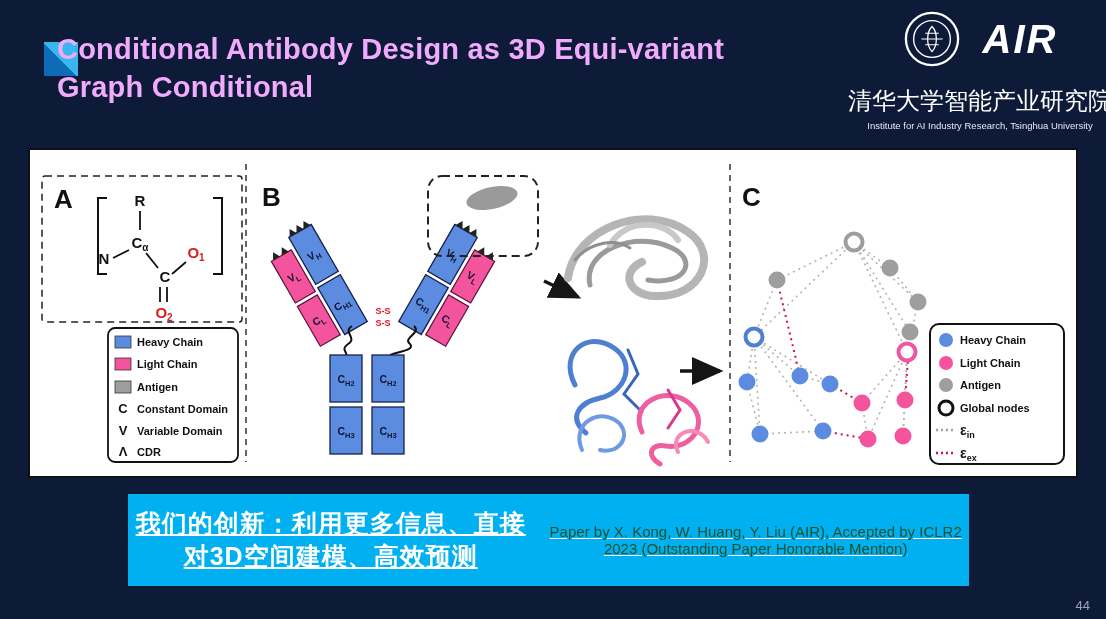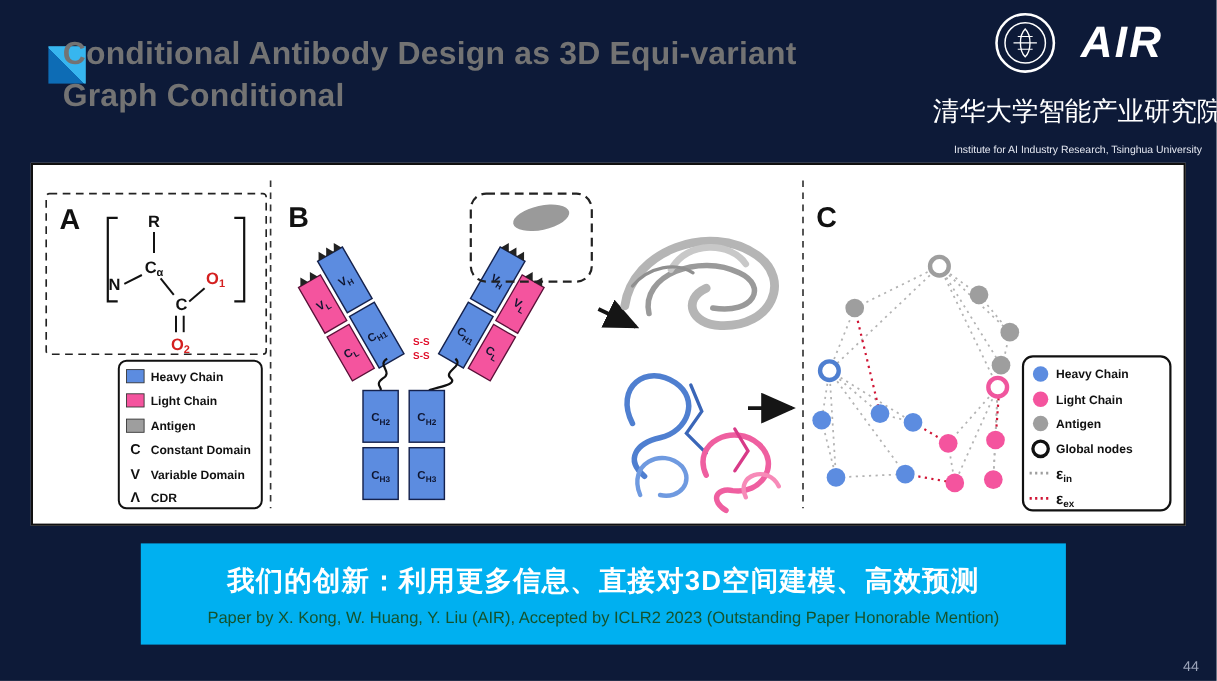"Conditional Antibody Design as 3D" h1.title { color: #737373 -> #f0abfc }
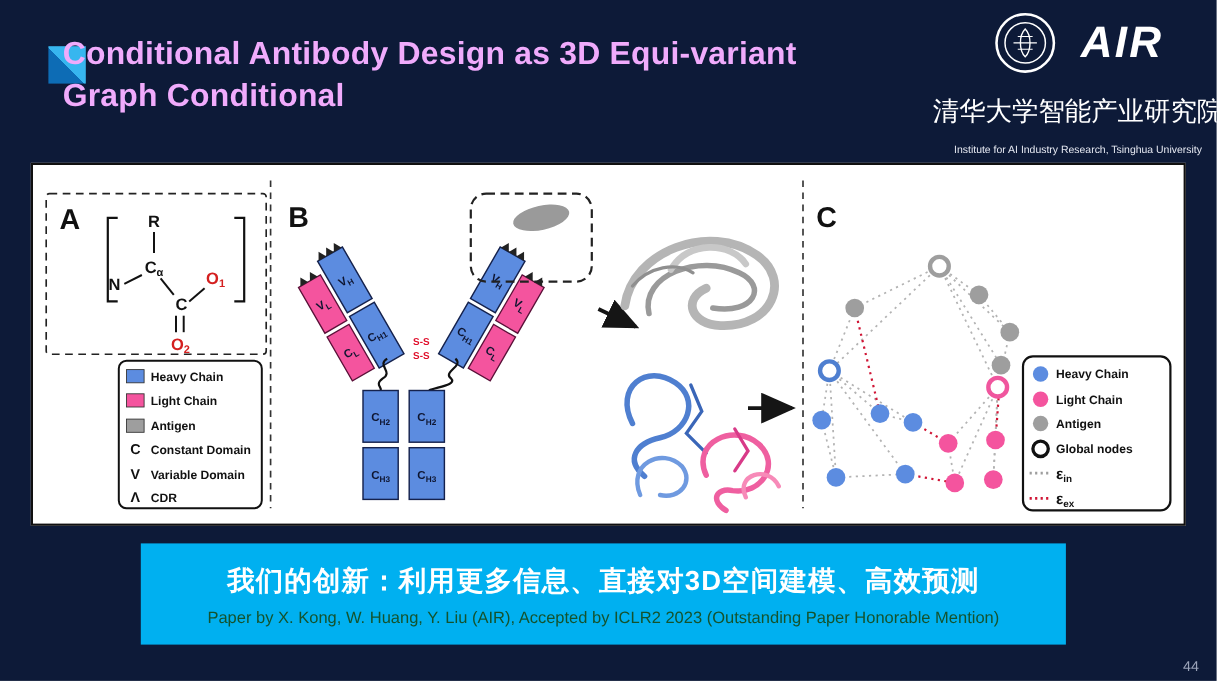"Institute for AI Industry Research," .org-en { margin-top: 14px -> 3px }
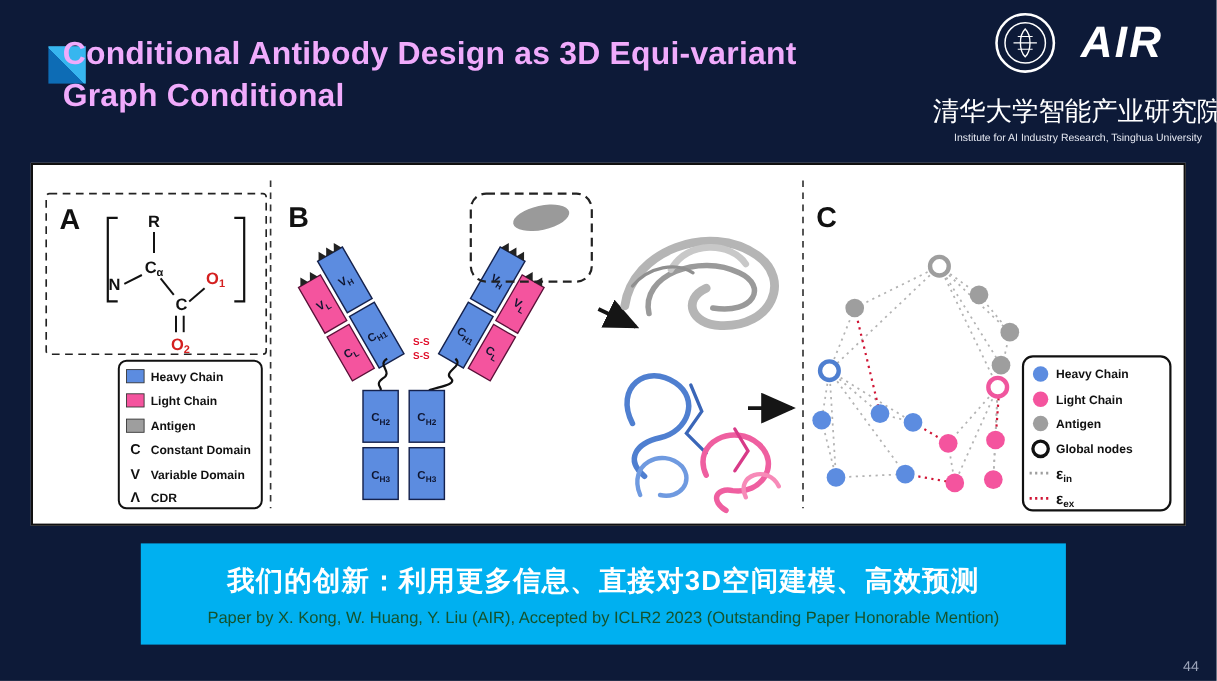"我们的创新：利用更多信息、直接对3D空间建模、高效预测" .banner { flex-direction: column -> none; text-decoration: none -> underline }
